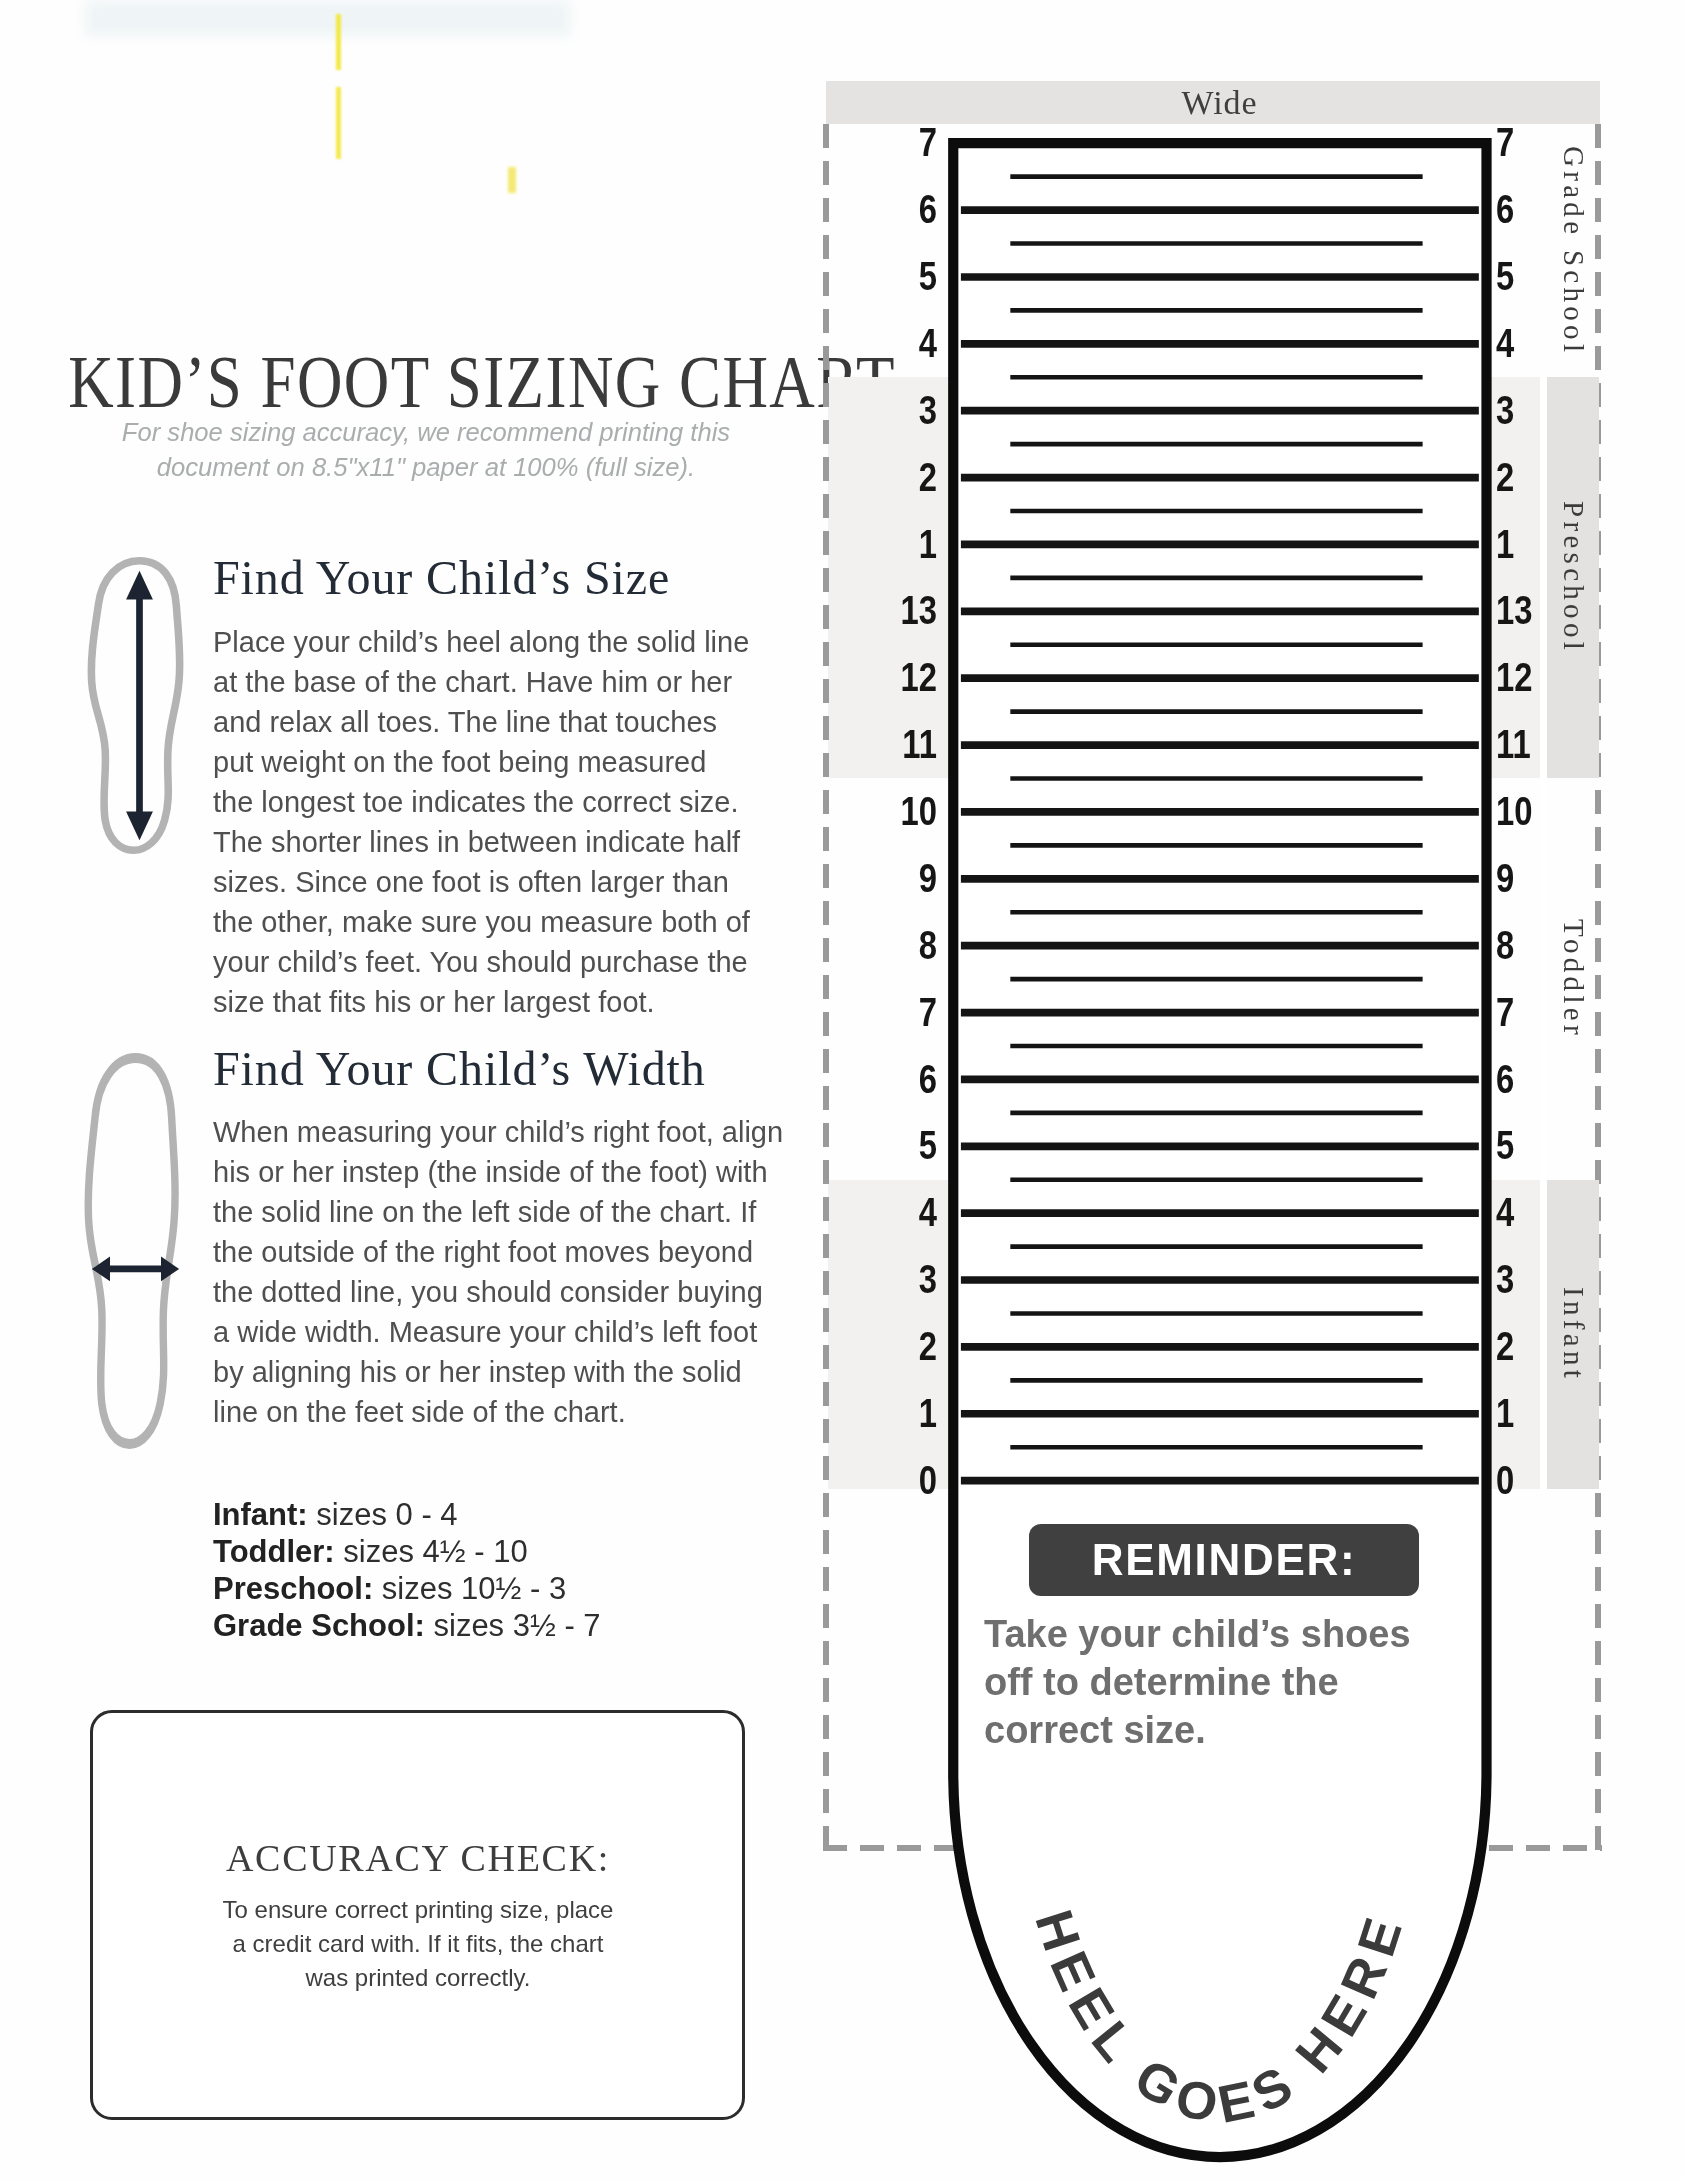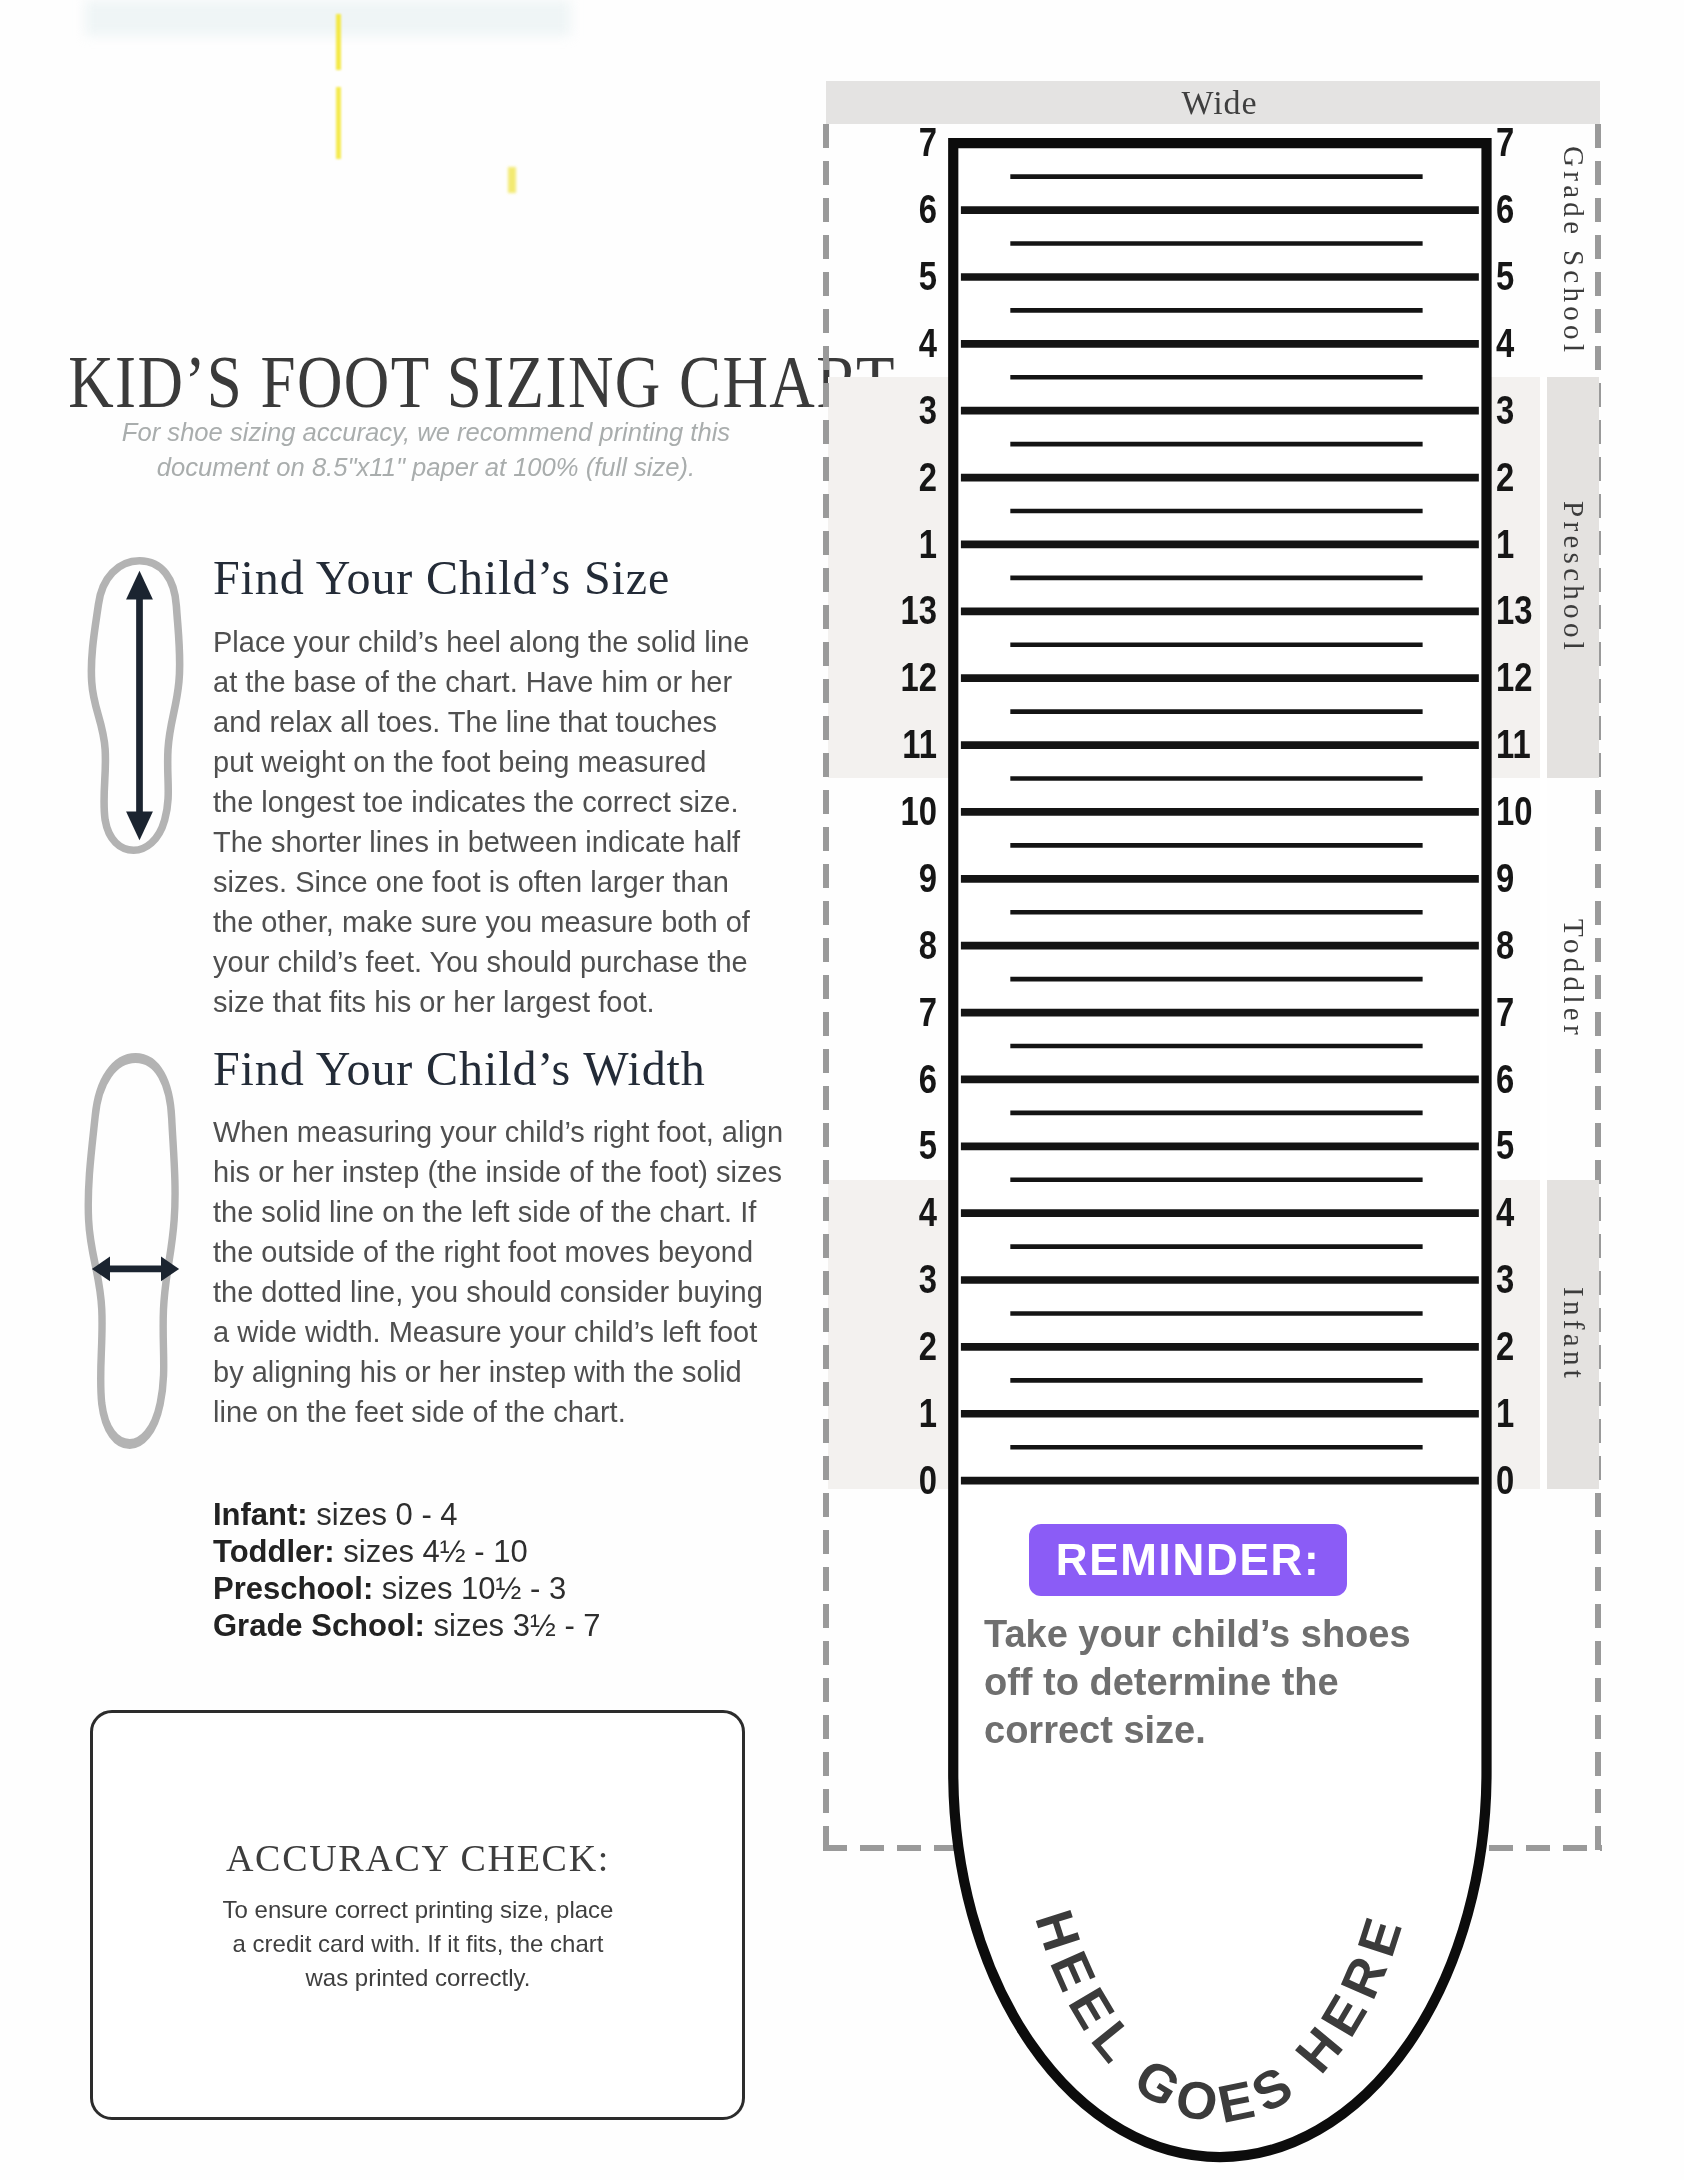"his or her instep (the" div { text: sizes -> with }
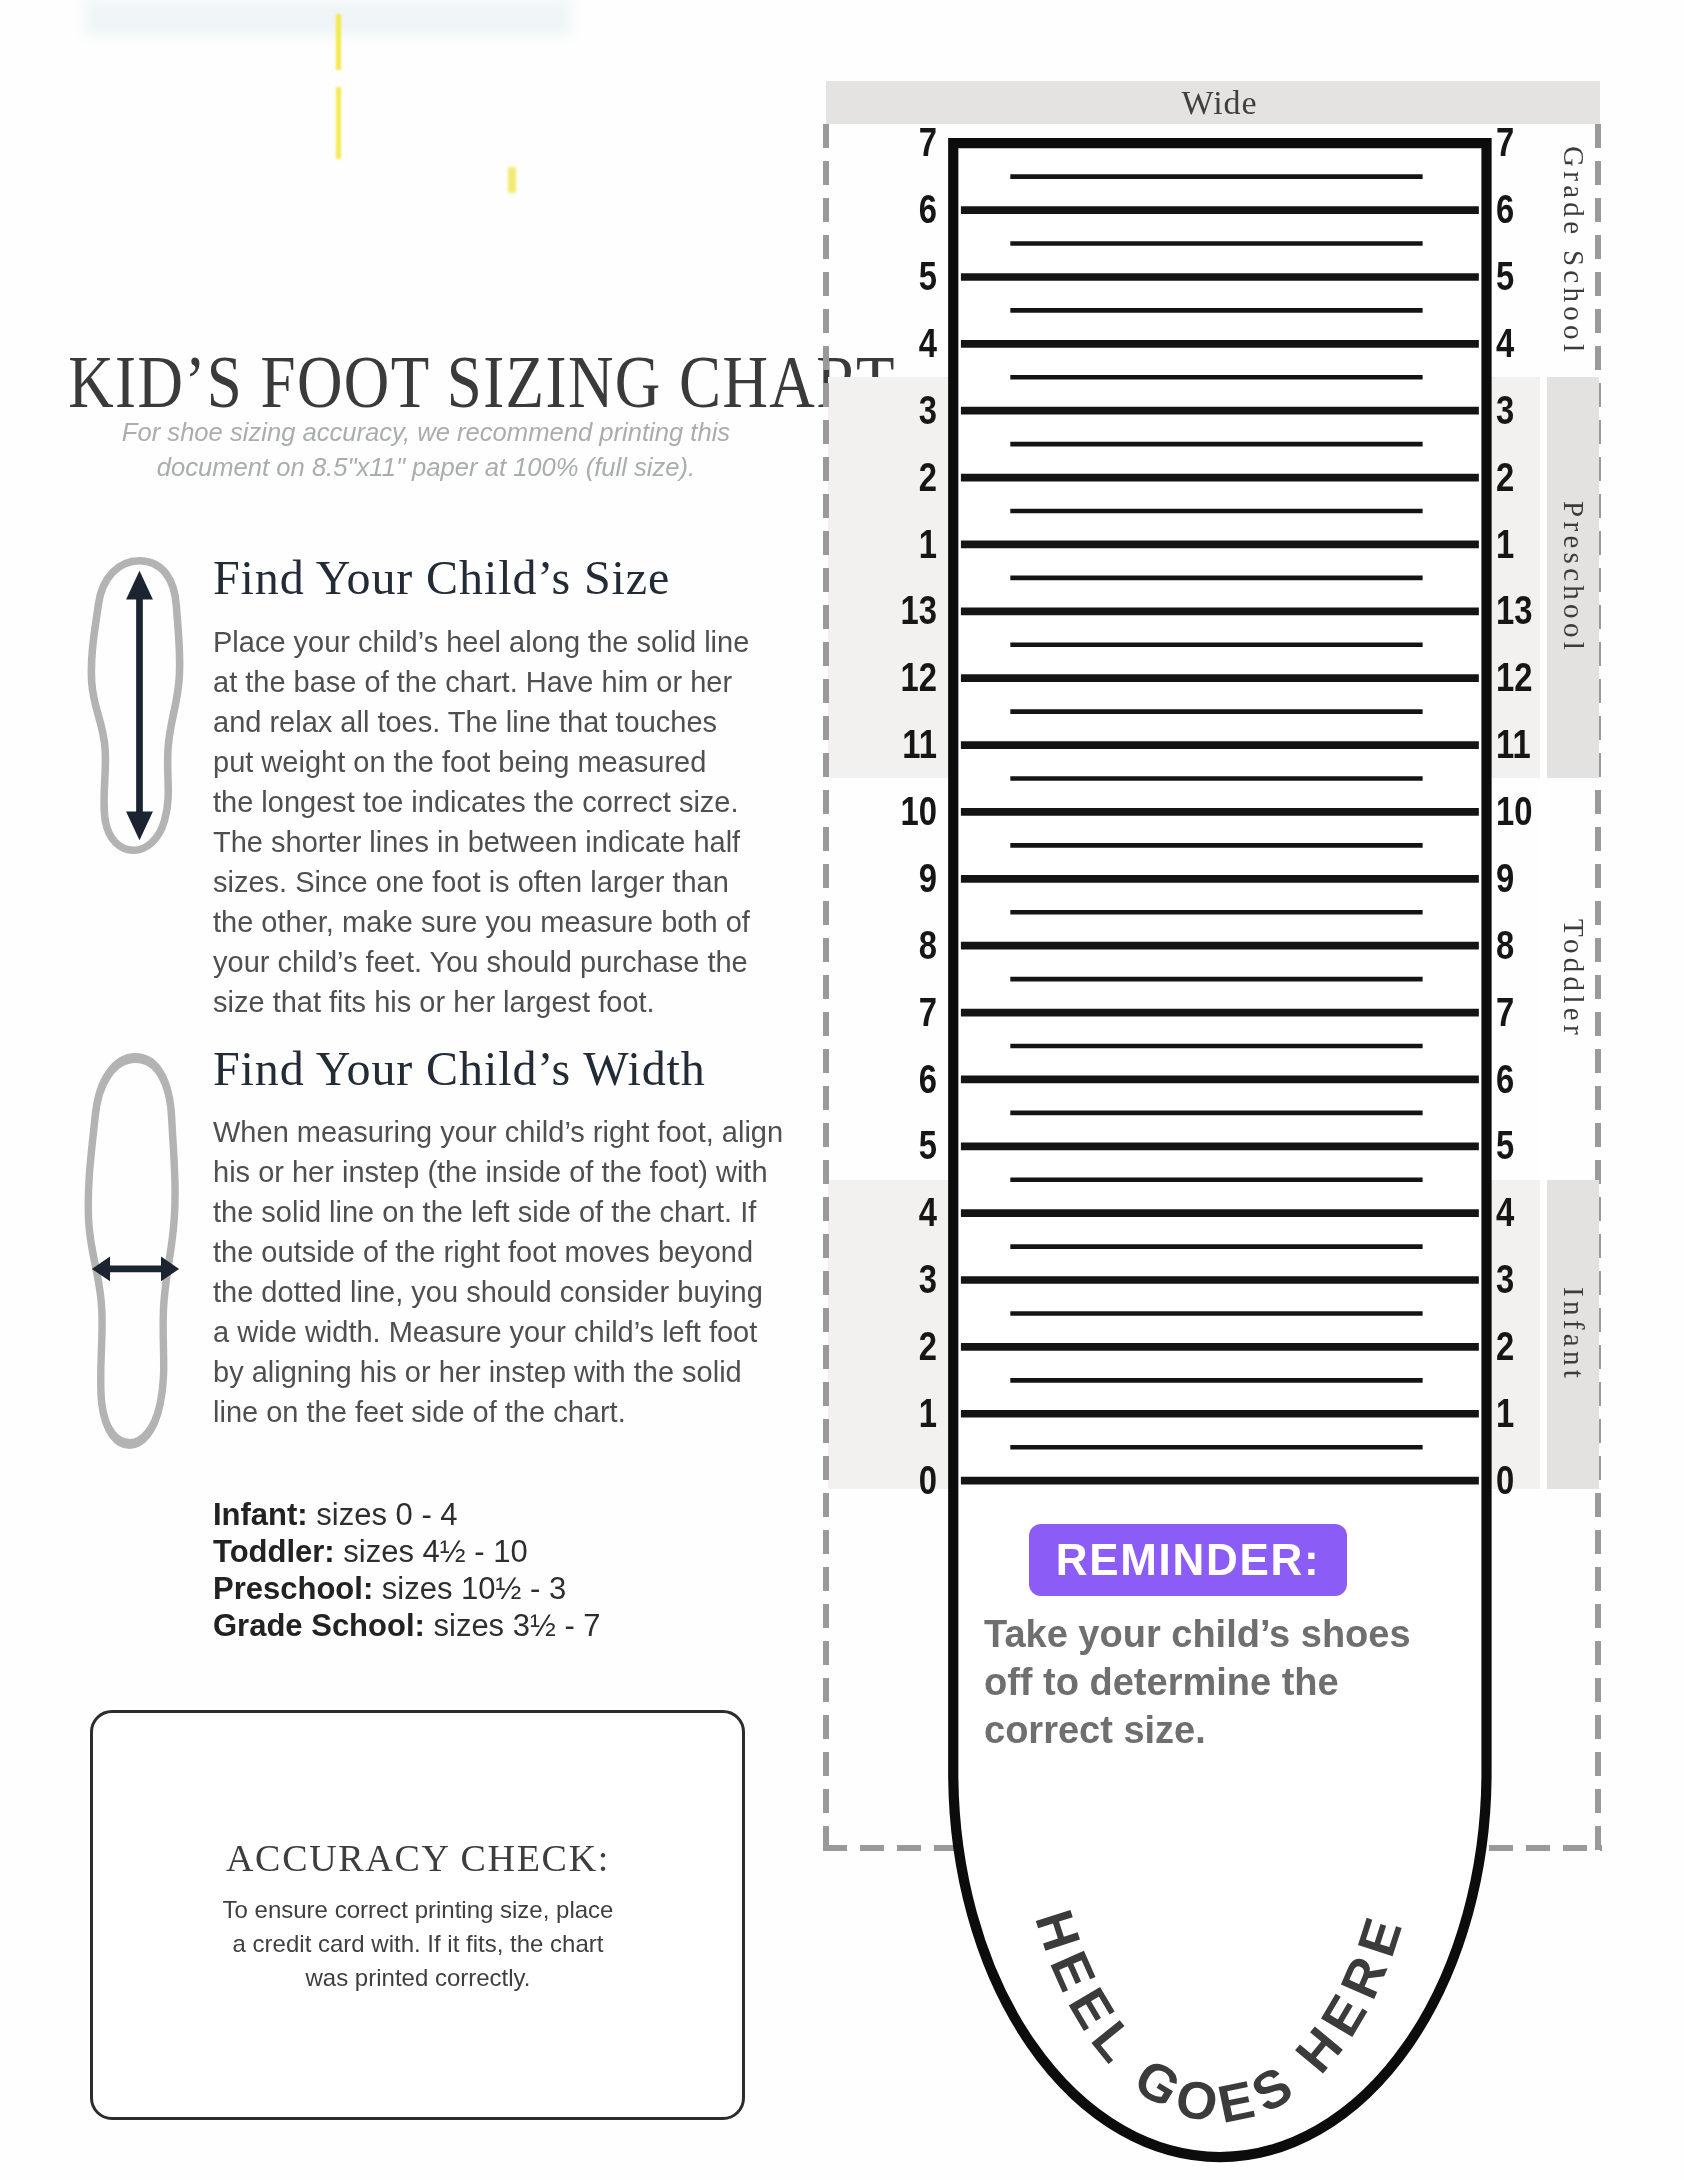"REMINDER:" #reminder-box { background: #8b5cf6 -> #404040; width: 318px -> 390px }
